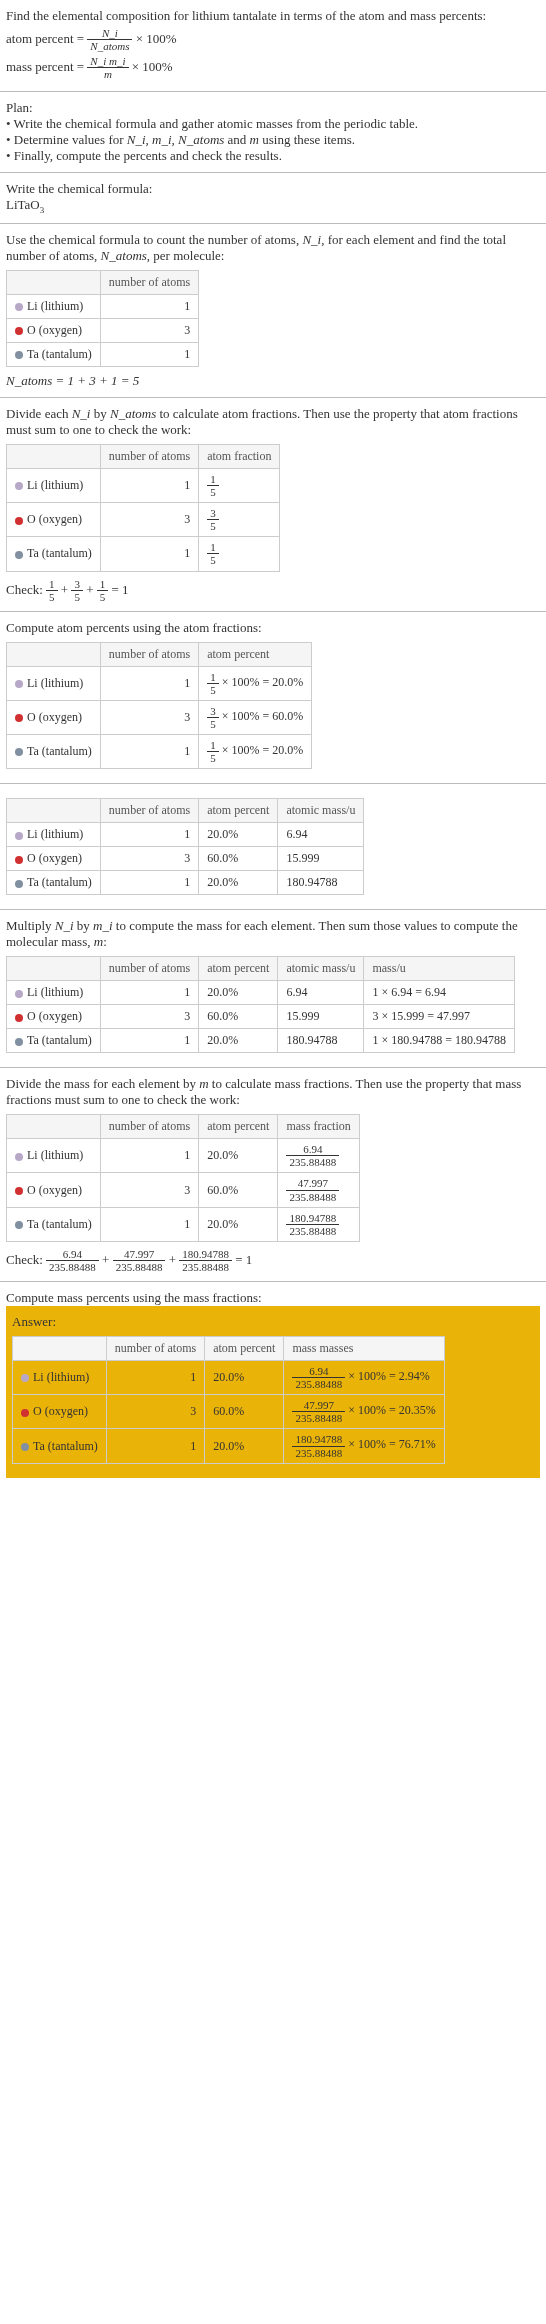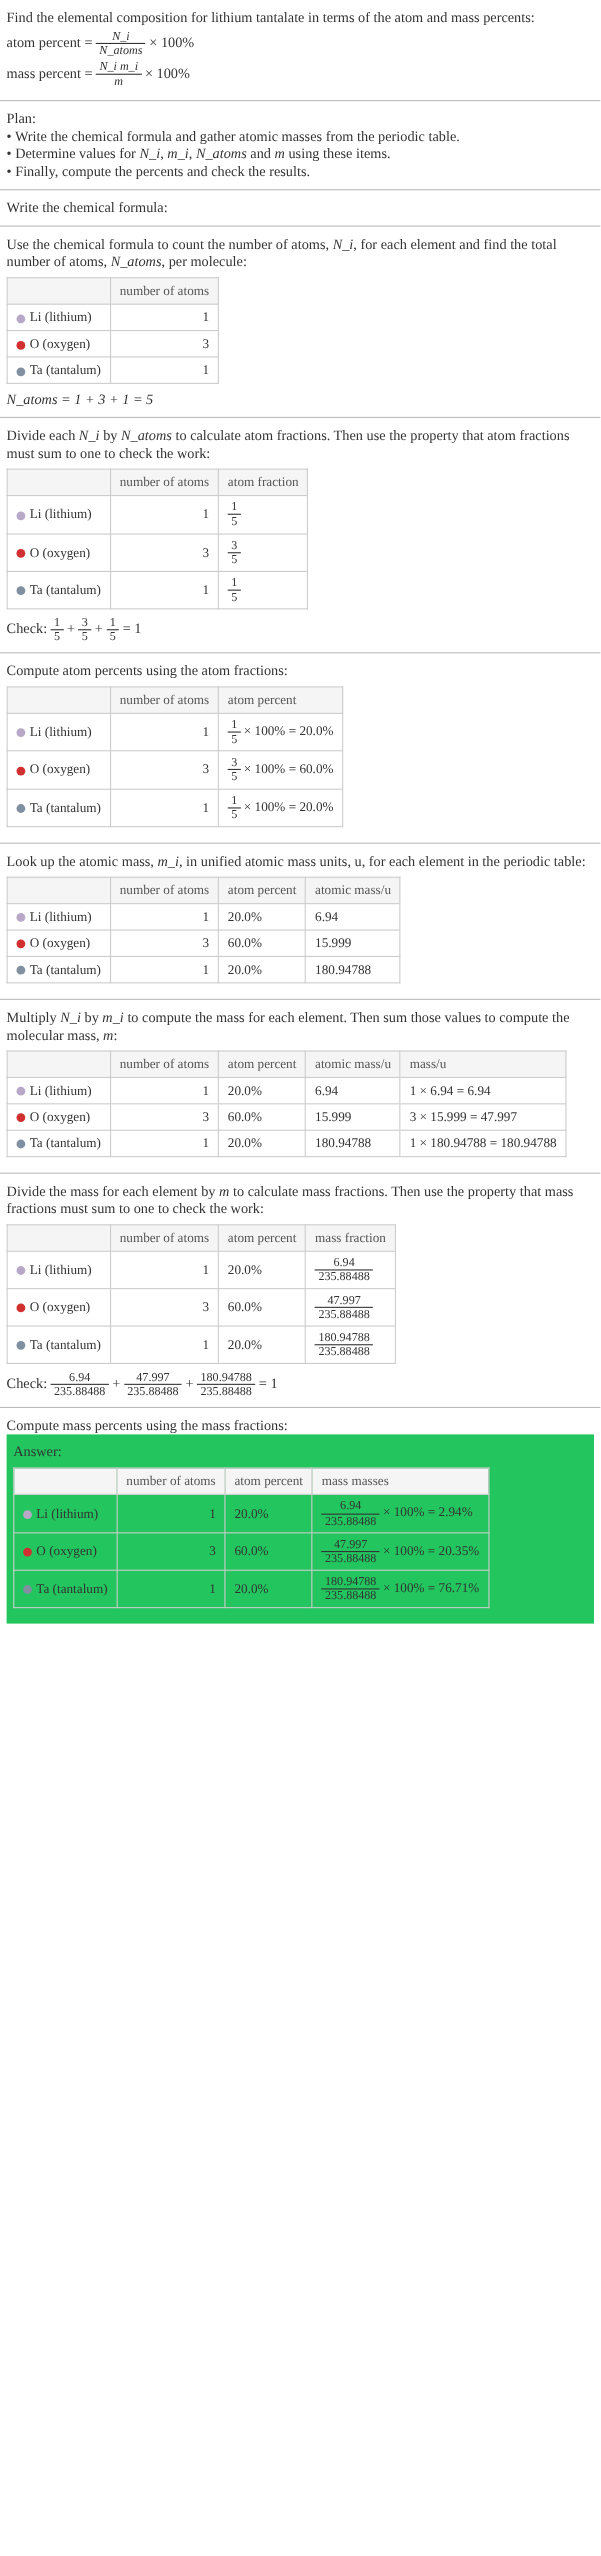"LiTaO3" div { html: none -> <div> <span>LiTaO</span><span>3</span> </div> }
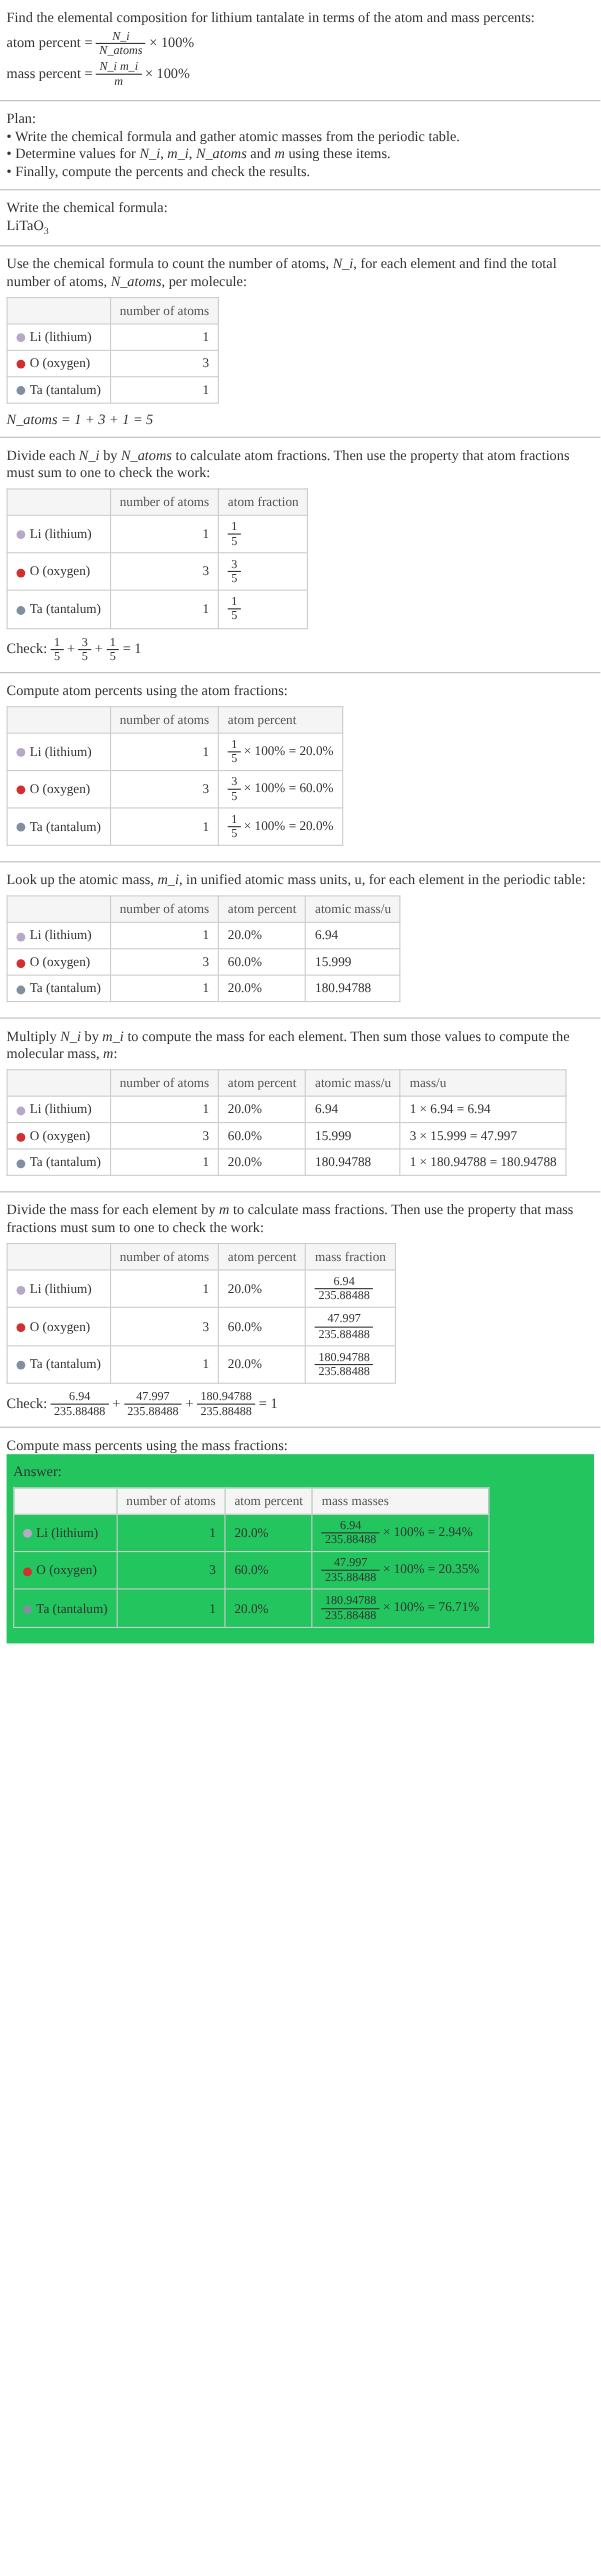"Look up the atomic mass," div { html: <div> <span>Look up the atomic mass, </span><span>m_i</span><span>, in unified atomic mass units, u, for each element in the periodic table:</span> </div> -> none }
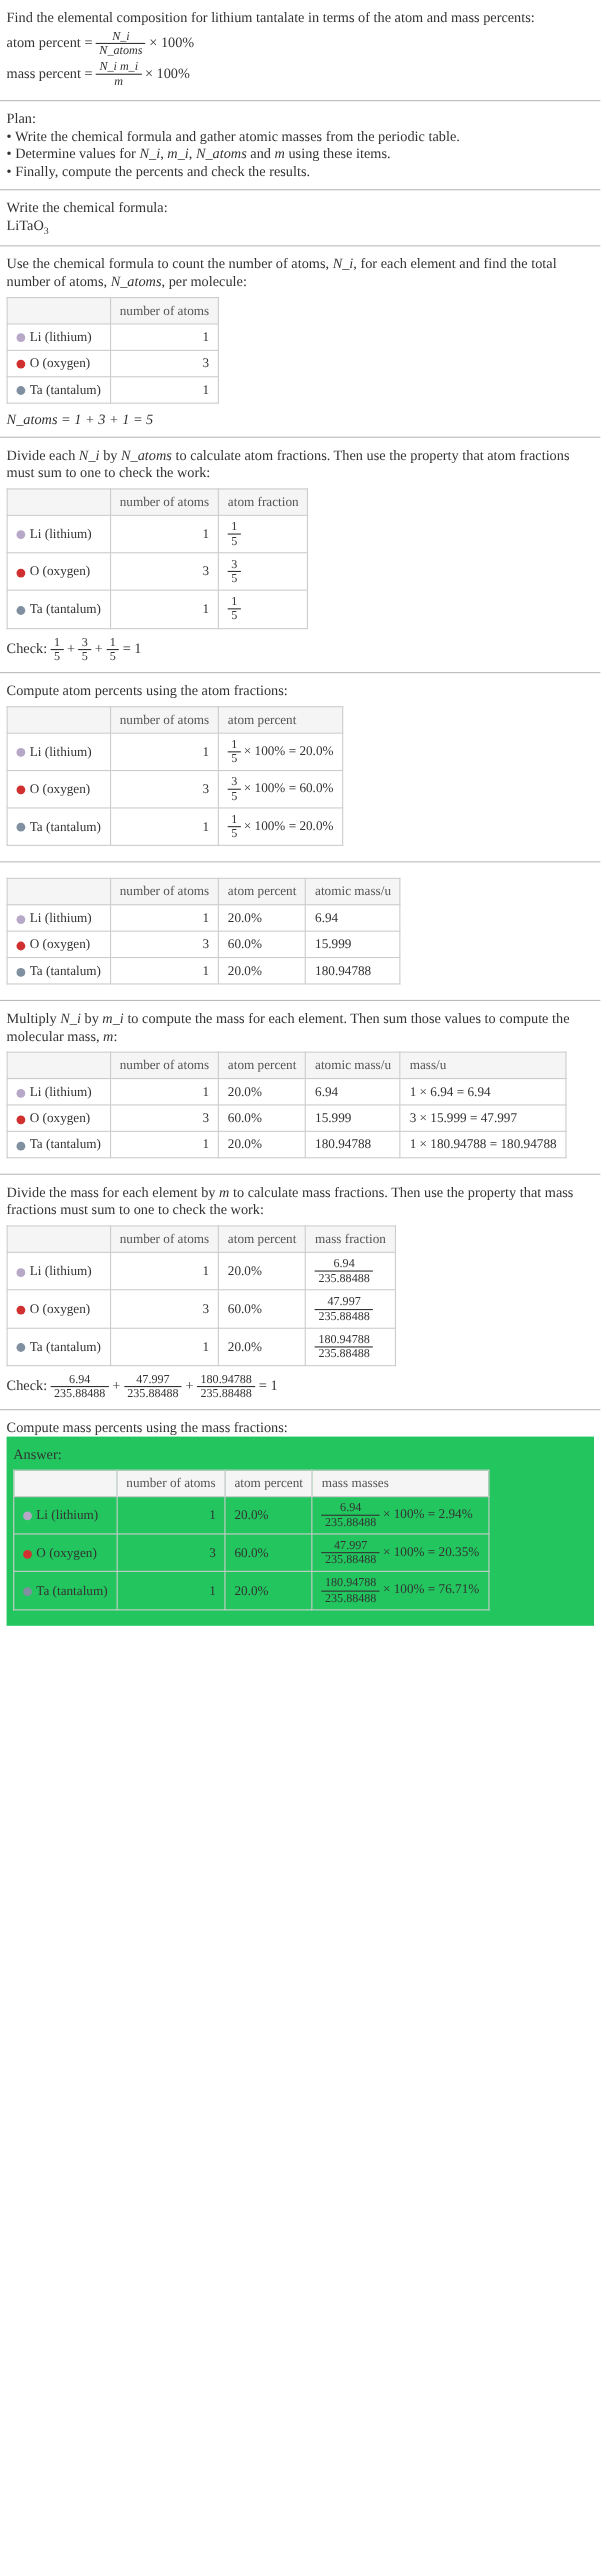"Answer:" .answer-box { background: #22c55e -> #eab308 }
